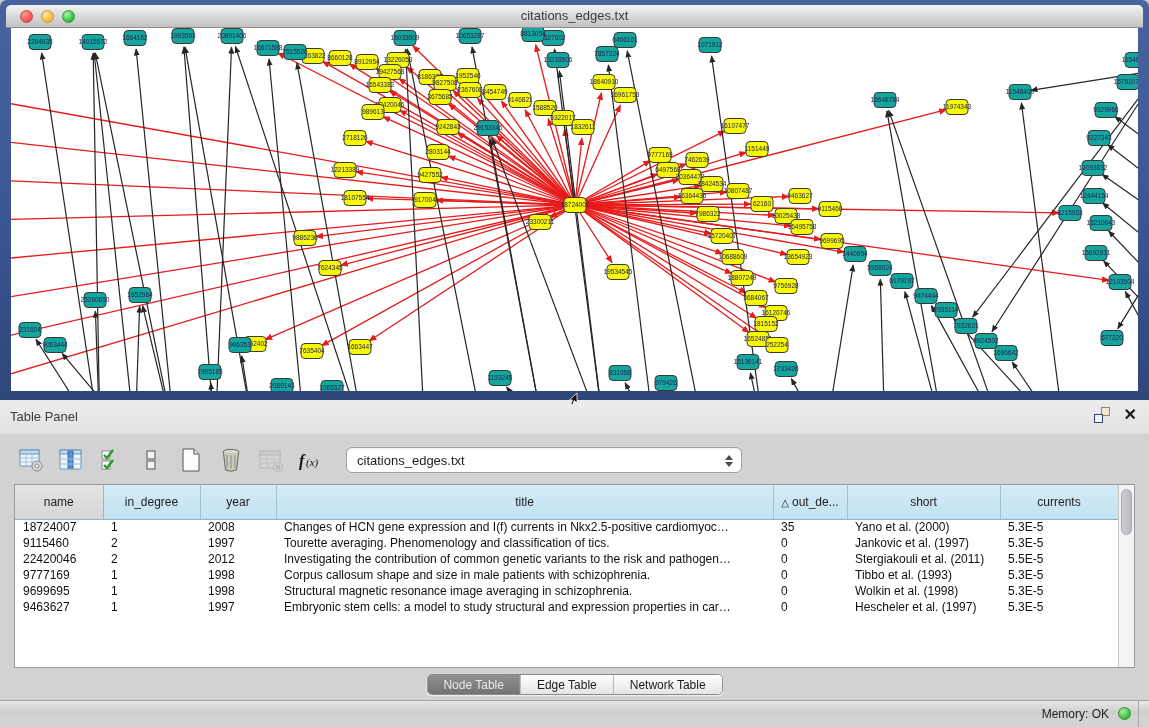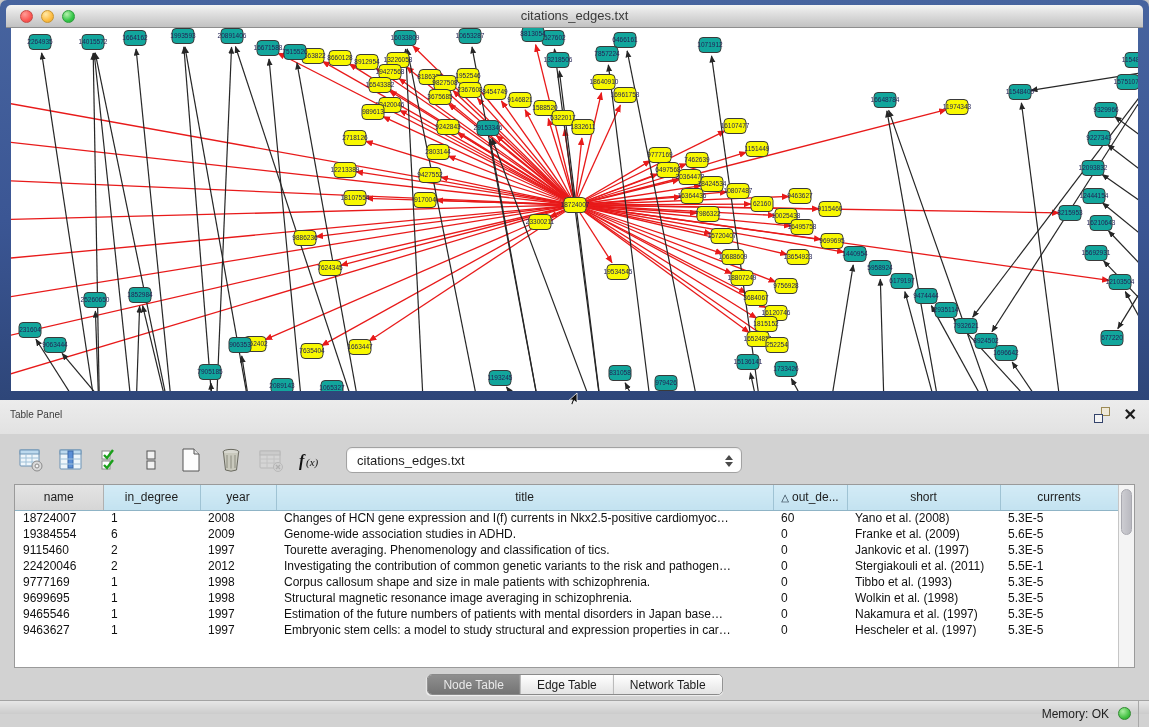"Table Panel" .panel-title { font-size: 10px -> 13px }
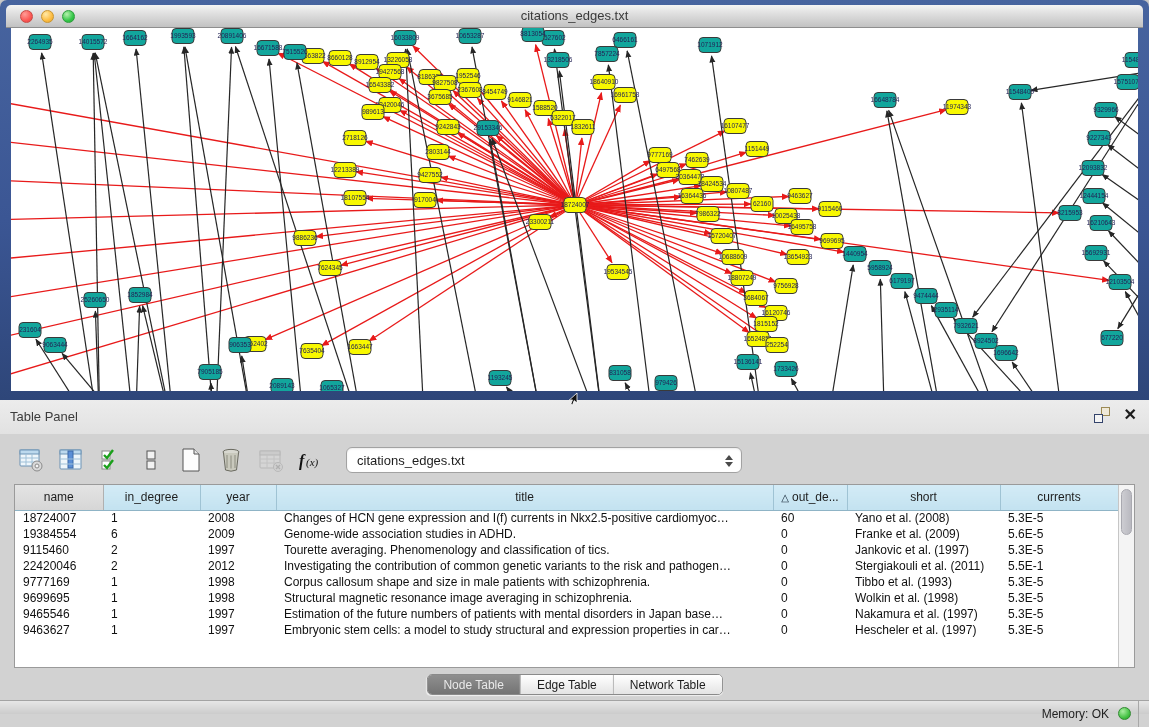"name" .tbl th { height: 25px -> 34px }
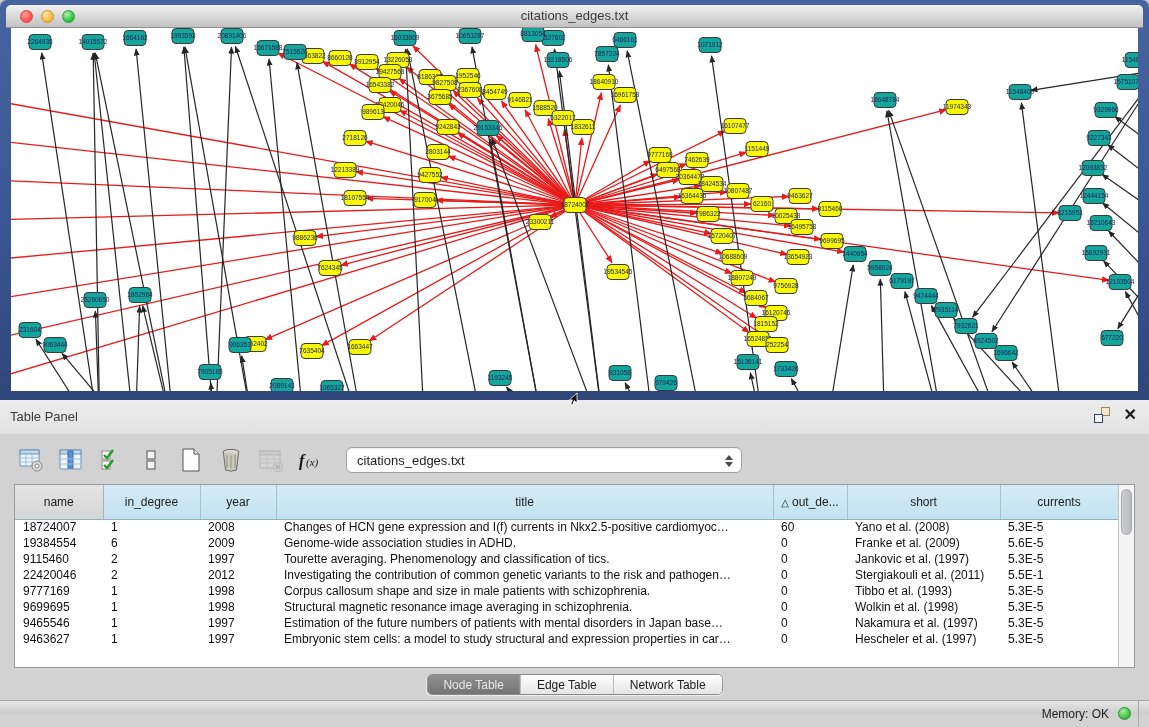"60" td { text: 60 -> 35 }
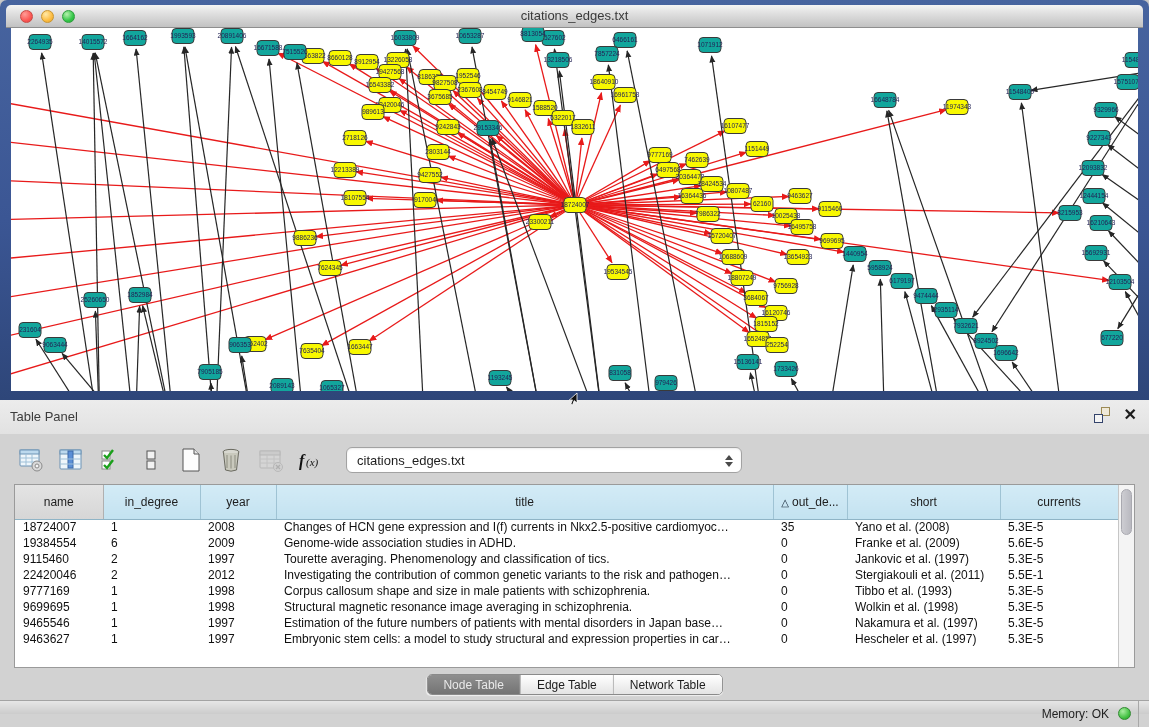"Yano et al. (2008)" td { text: 2008 -> 2000 }
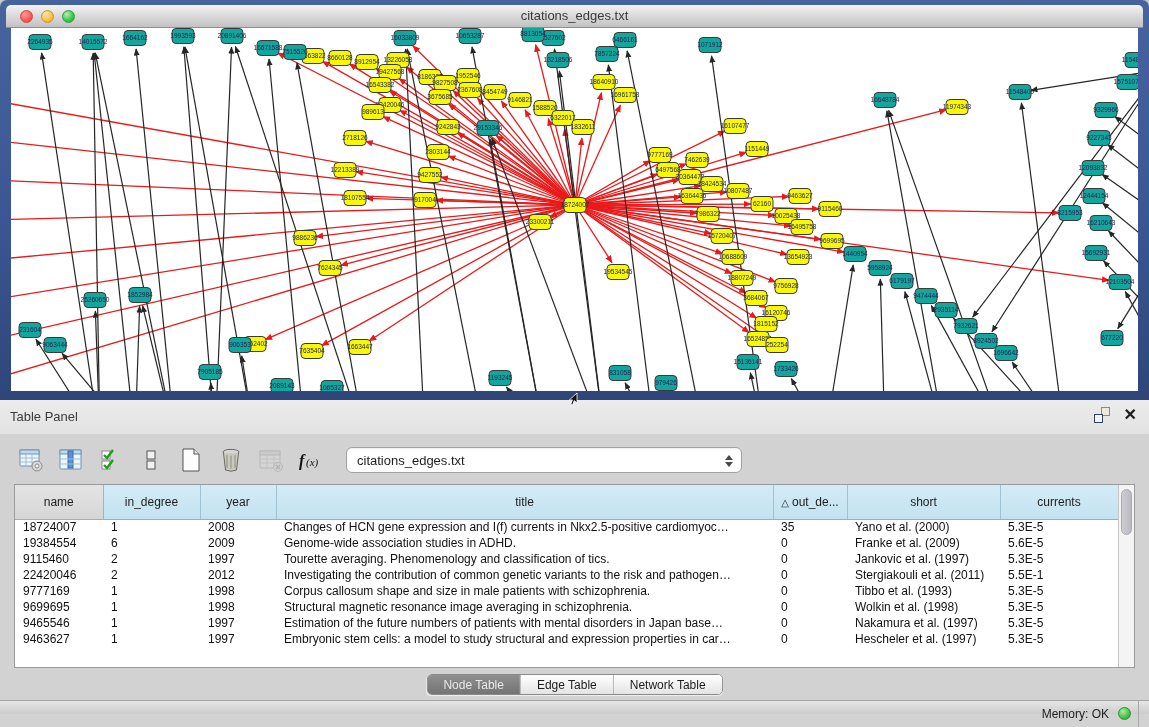"19384554" tr { html: <tr> <td>19384554</td> <td>6</td> <td>2009</td> <td>Genome-wide association studies in ADHD.</td> <td>0</td> <td>Franke et al. (2009)</td> <td>5.6E-5</td> </tr> -> none }
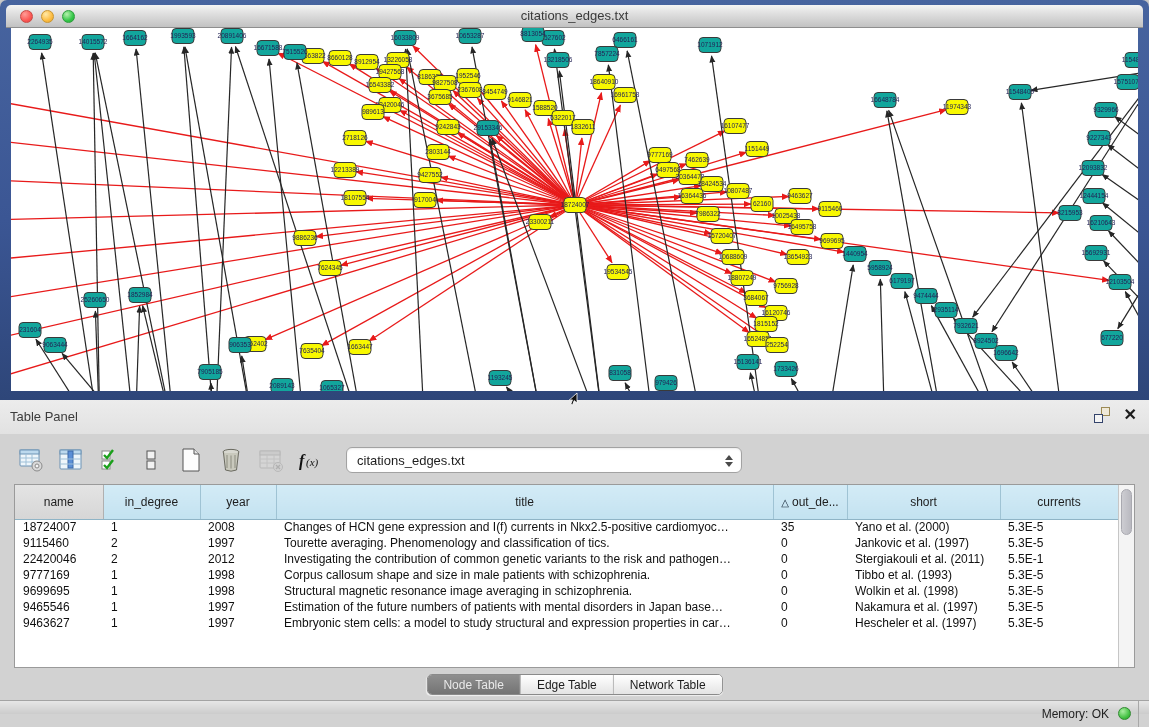"5.5E-1" td { text: 5.5E-1 -> 5.5E-5 }
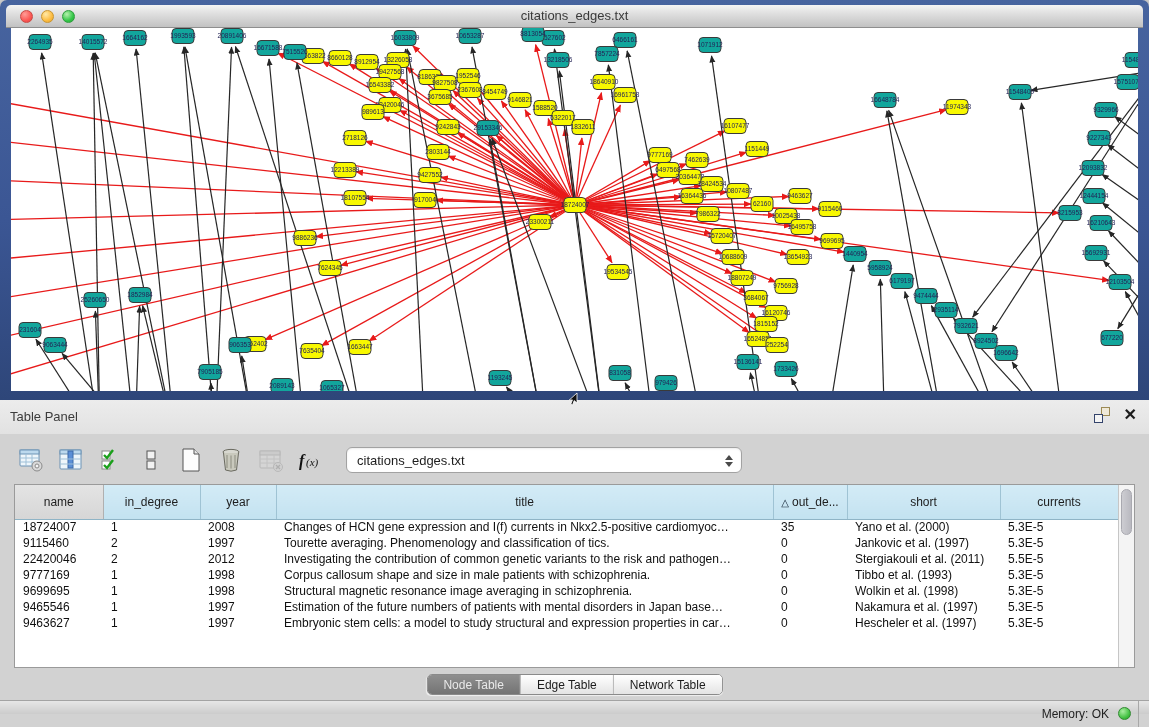"9465546" tr { html: <tr> <td>9465546</td> <td>1</td> <td>1997</td> <td>Estimation of the future numbers of patients with mental disorders in Japan base…</td> <td>0</td> <td>Nakamura et al. (1997)</td> <td>5.3E-5</td> </tr> -> none }
